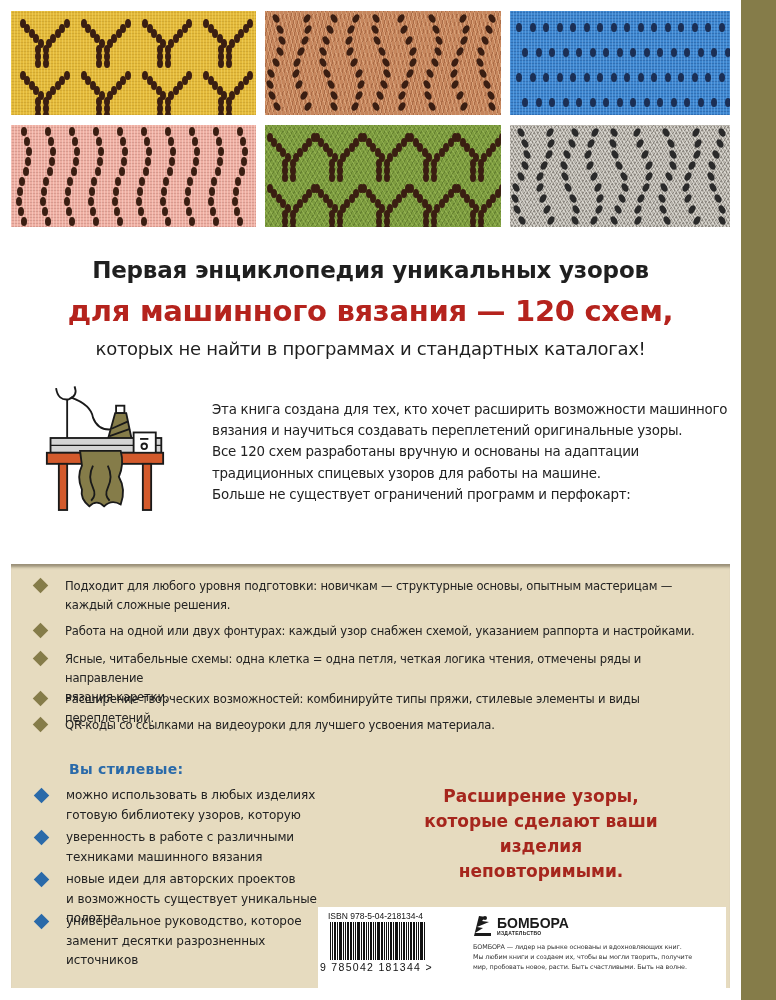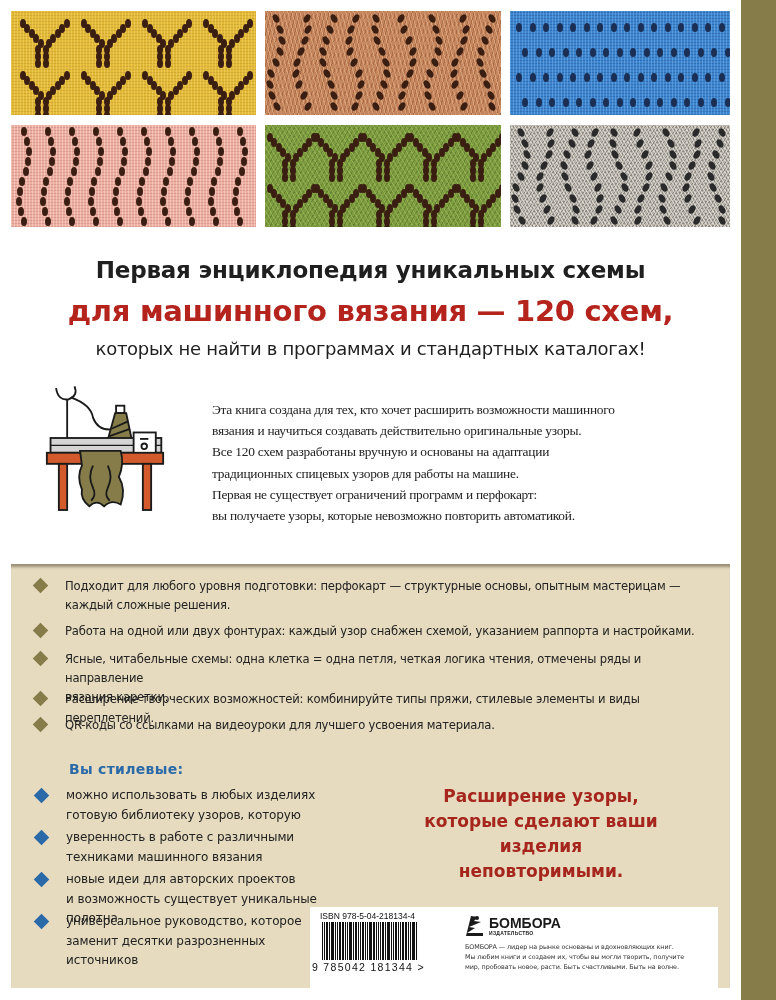"Первая энциклопедия уникальных схемы" h1.headline { text: схемы -> узоров }
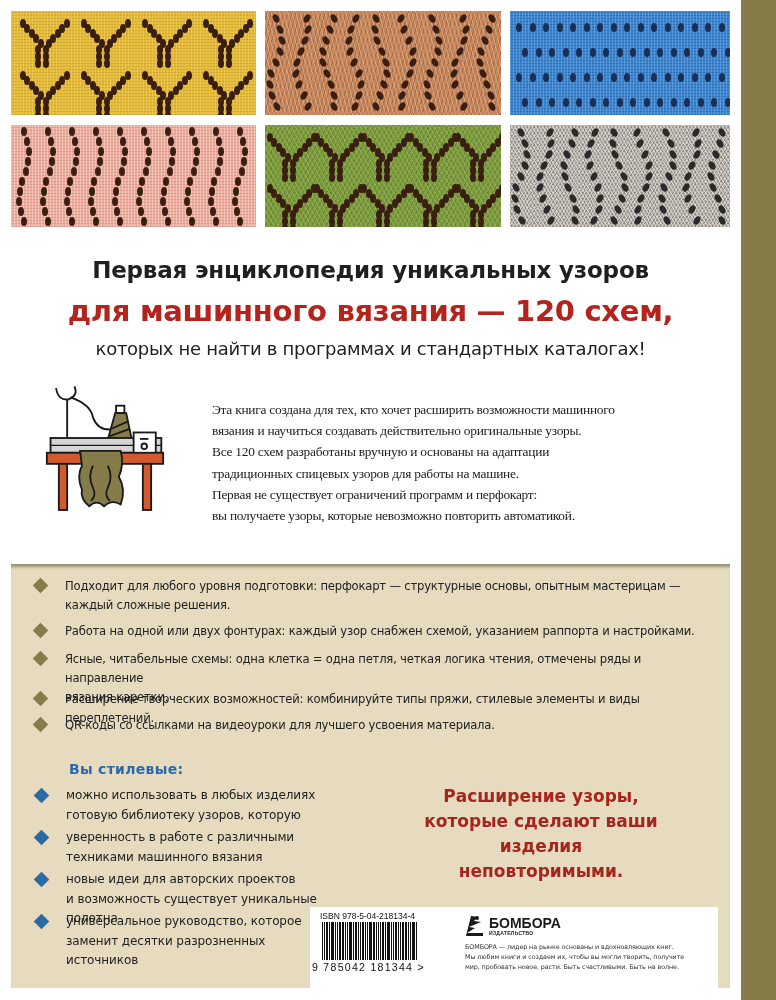"Эта книга создана для тех," .intro-text div { font-family: Liberation Serif, serif -> none }
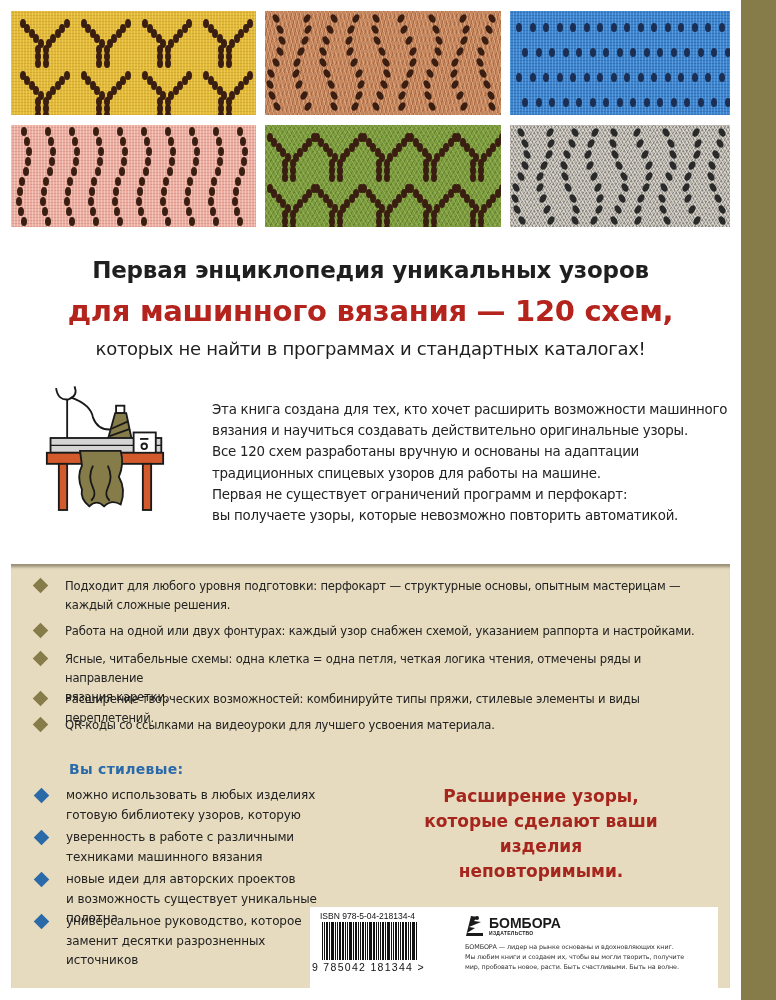"вязания и научиться создавать" div { text: действительно -> переплетений }
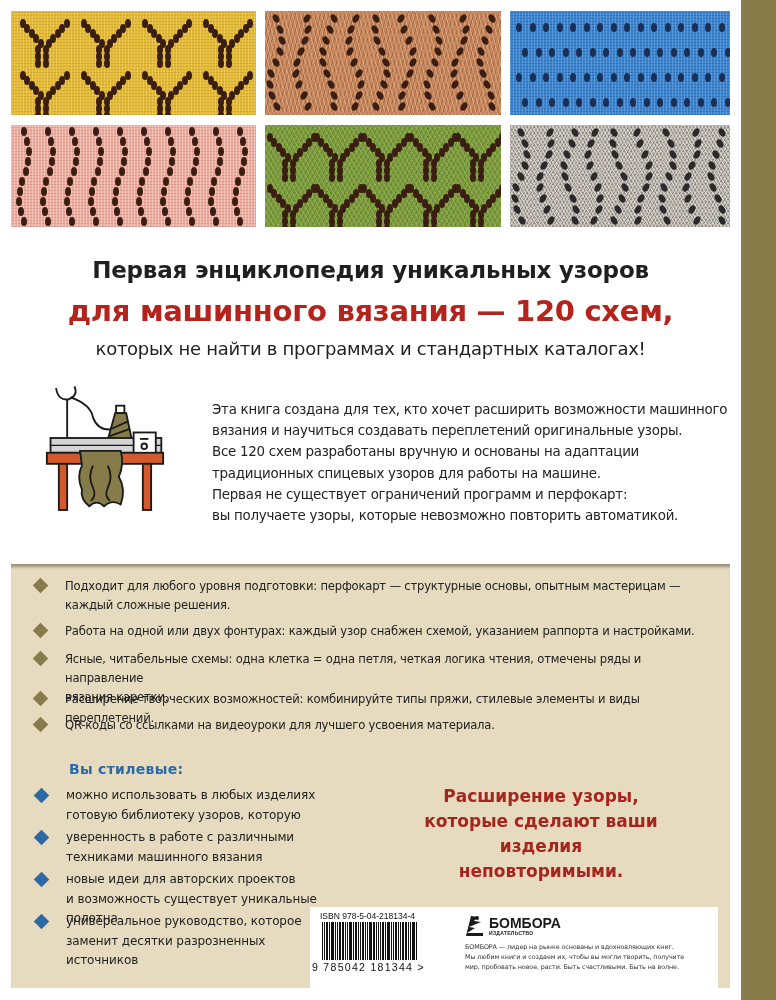"Первая не существует ограничений" div { text: Первая -> Больше }
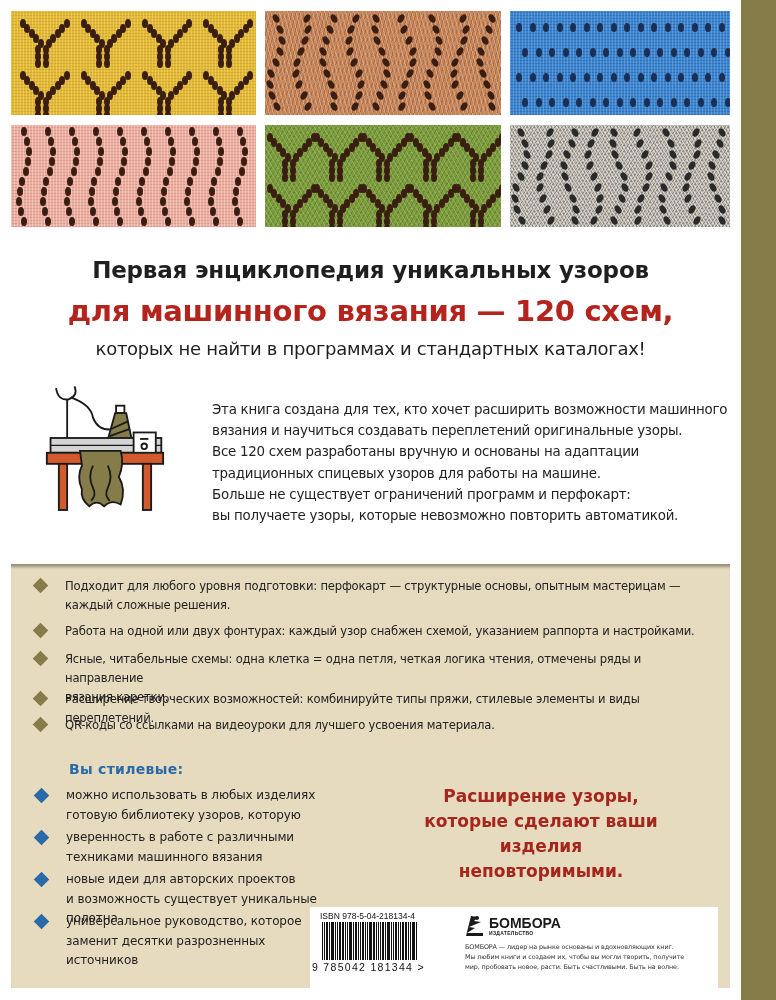"вы получаете узоры, которые невозможно" div { html: <div>вы получаете узоры, которые невозможно повторить автоматикой.</div> -> none }
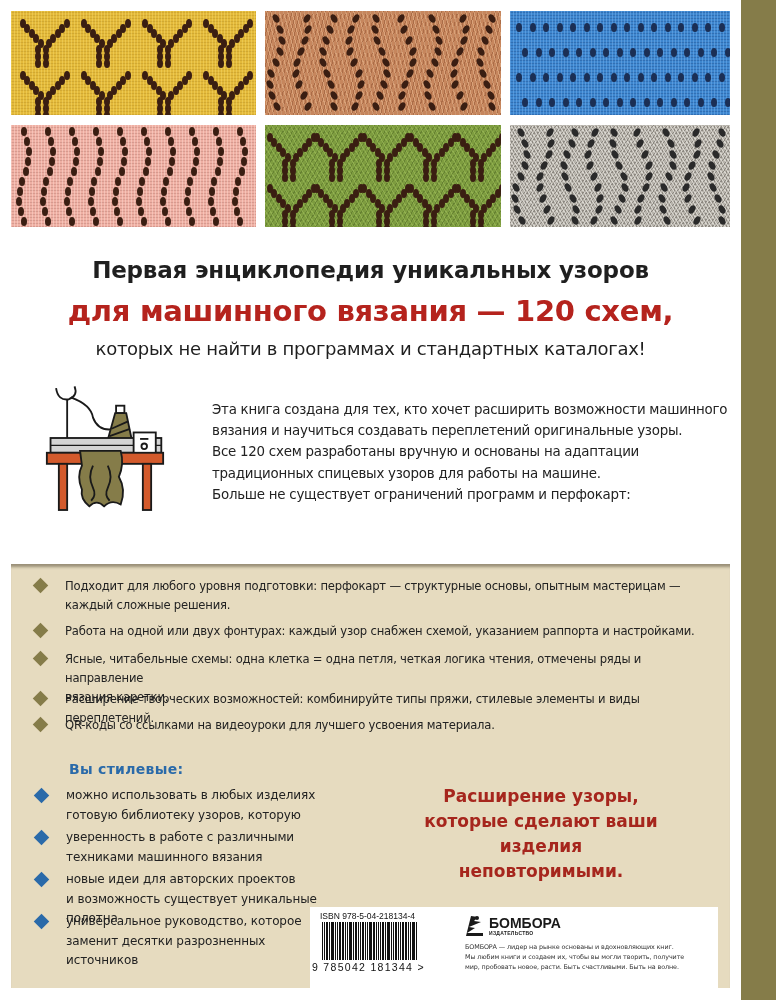"Подходит для любого уровня подготовки:" span.ftext { text: перфокарт -> новичкам }
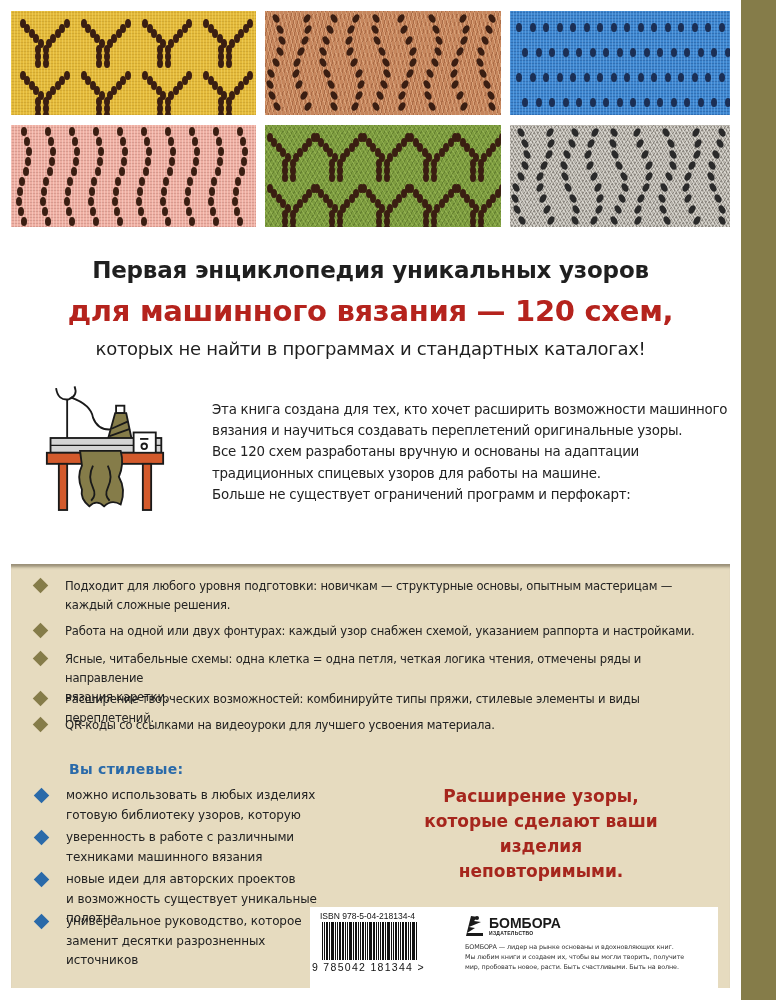"ISBN 978-5-04-218134-4" .barcode-box { left: 310px -> 318px }
